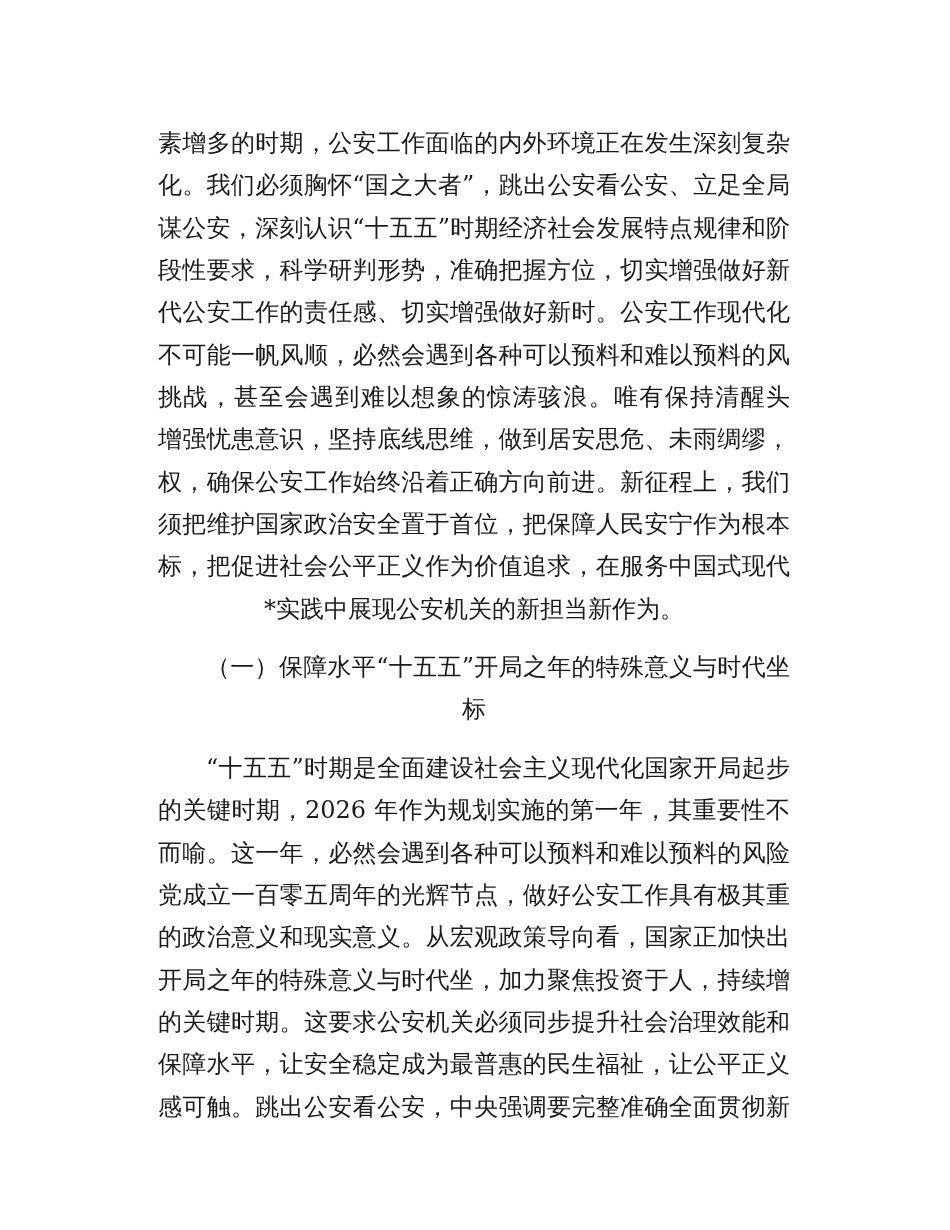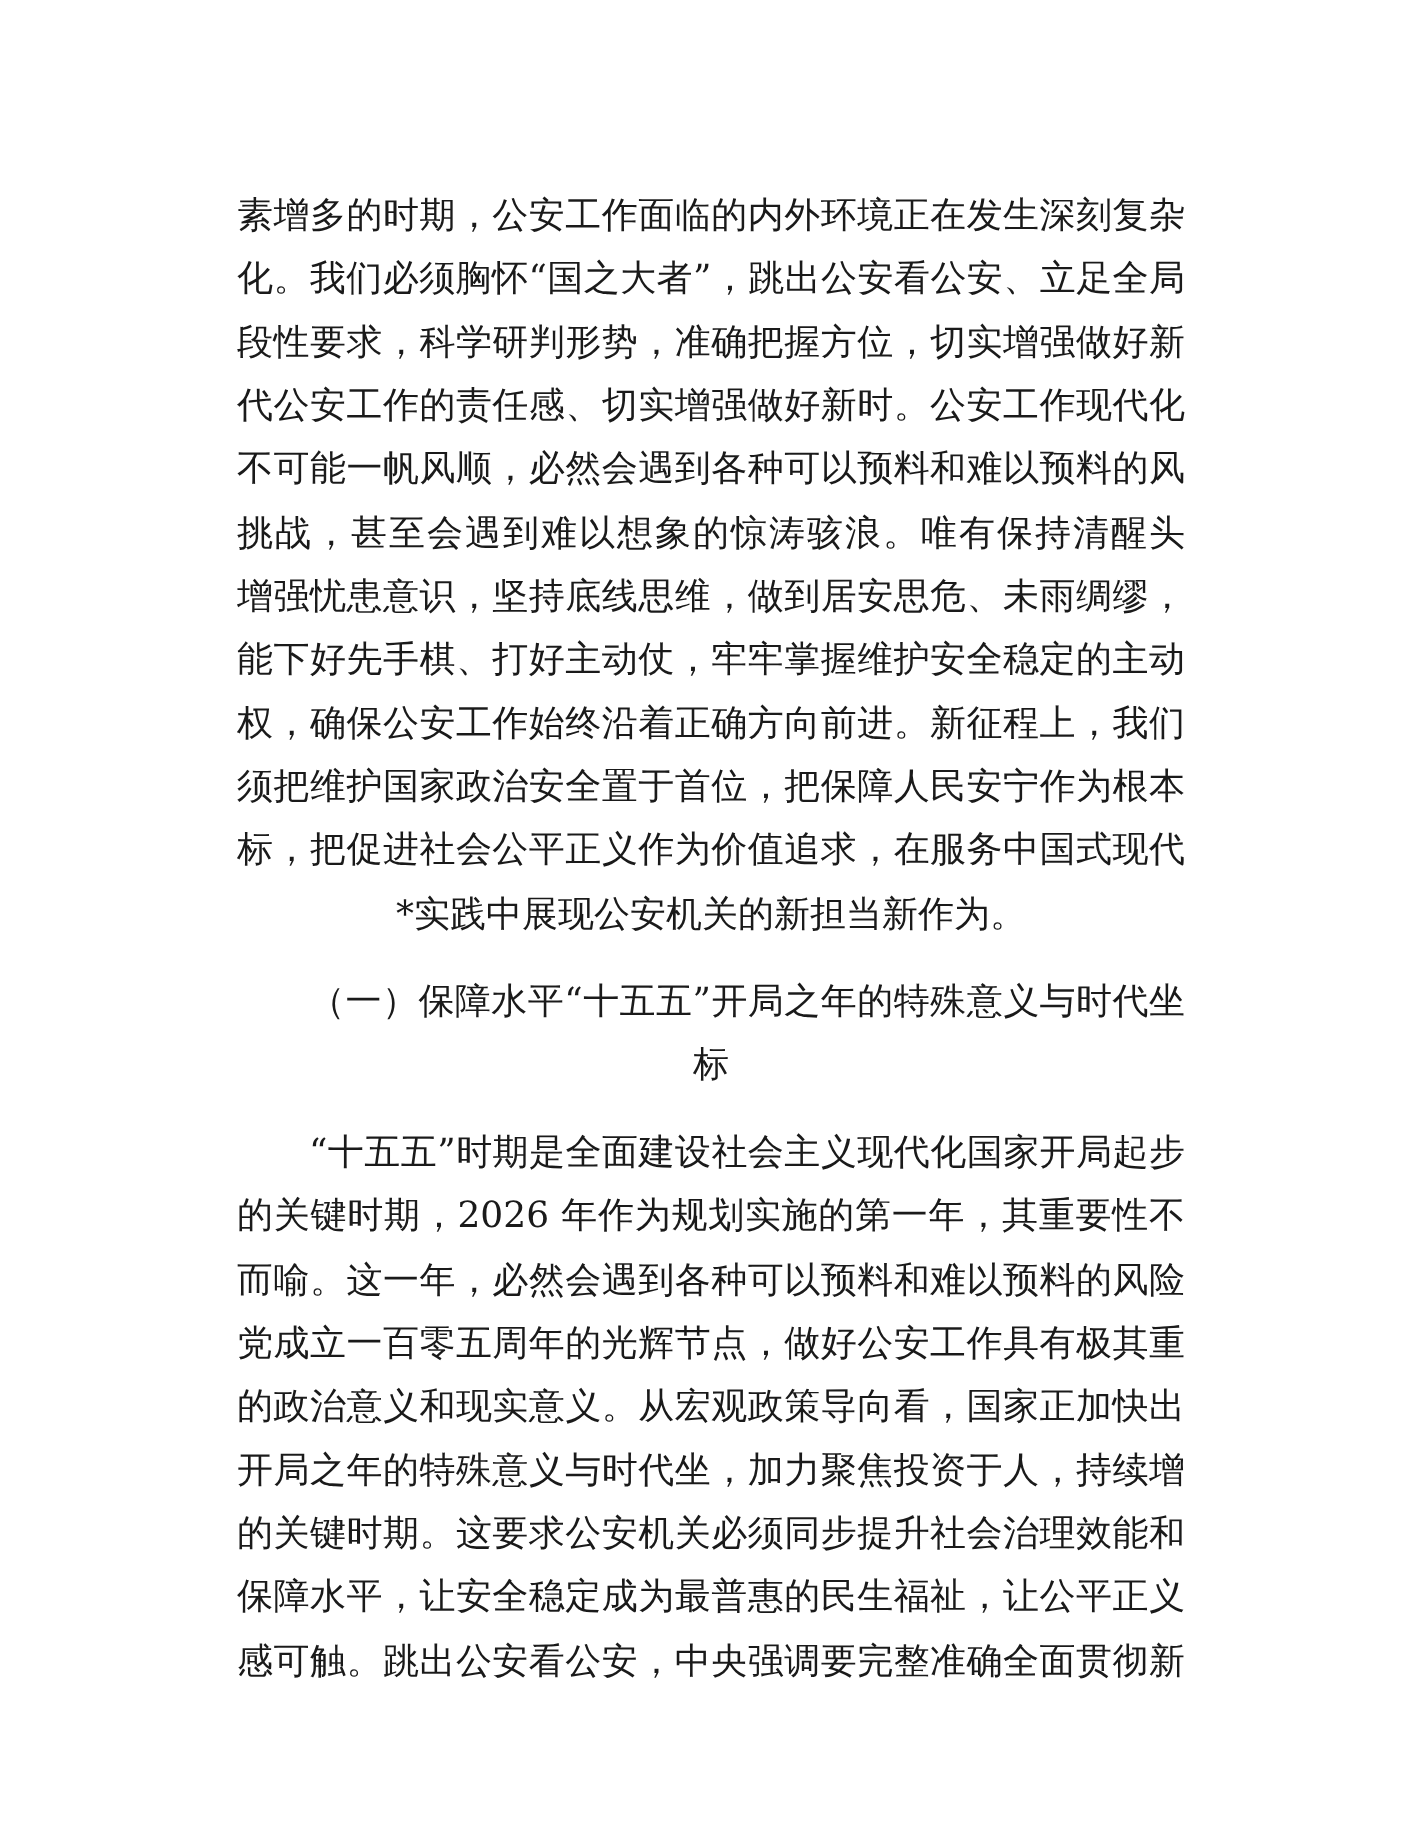"谋公安，深刻认识“十五五”时期经济社会发展特点规律和阶" div.line { html: none -> <div>谋公安，深刻认识“十五五”时期经济社会发展特点规律和阶</div> }
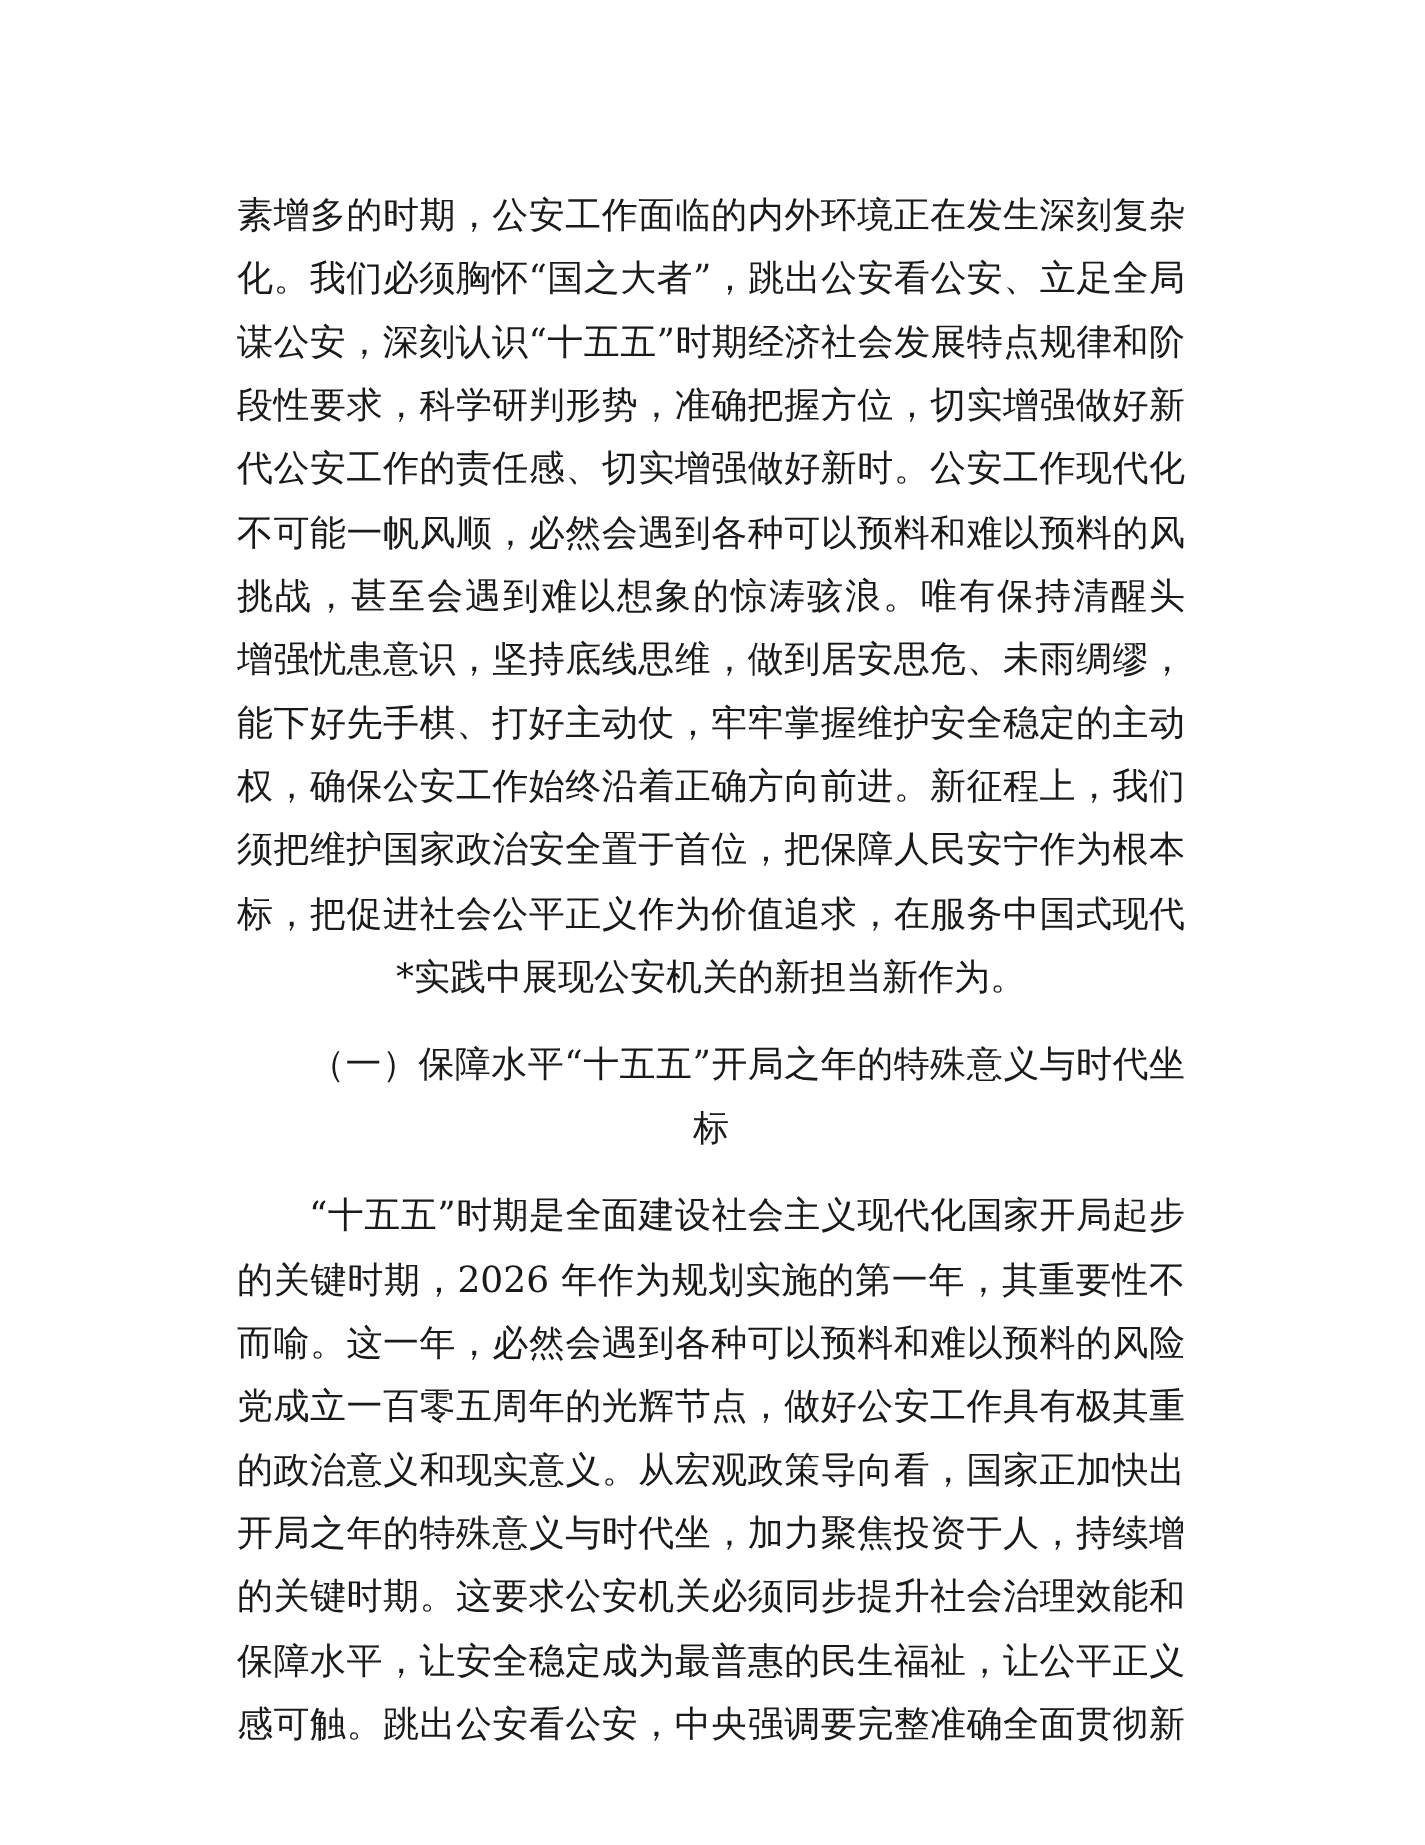"能下好先手棋、打好主动仗，牢牢掌握维护安全稳定的主动" div.line { html: <div>能下好先手棋、打好主动仗，牢牢掌握维护安全稳定的主动</div> -> none }
